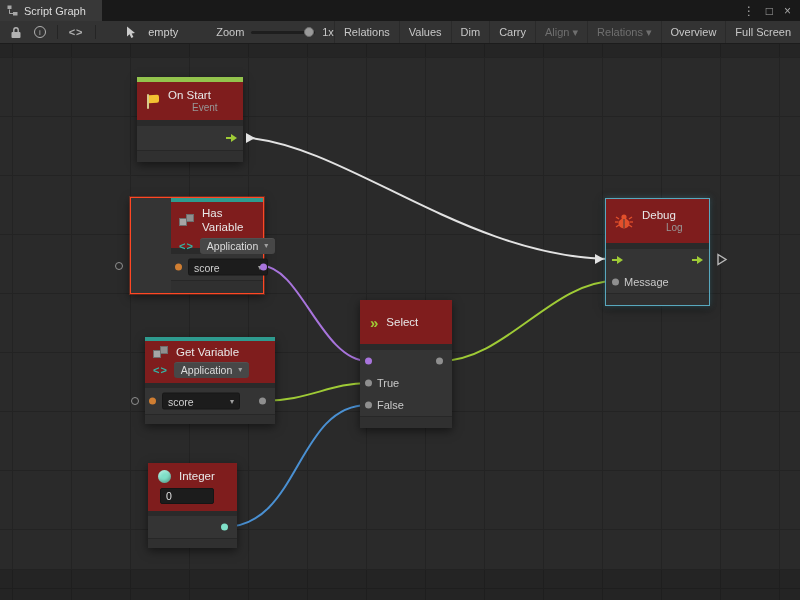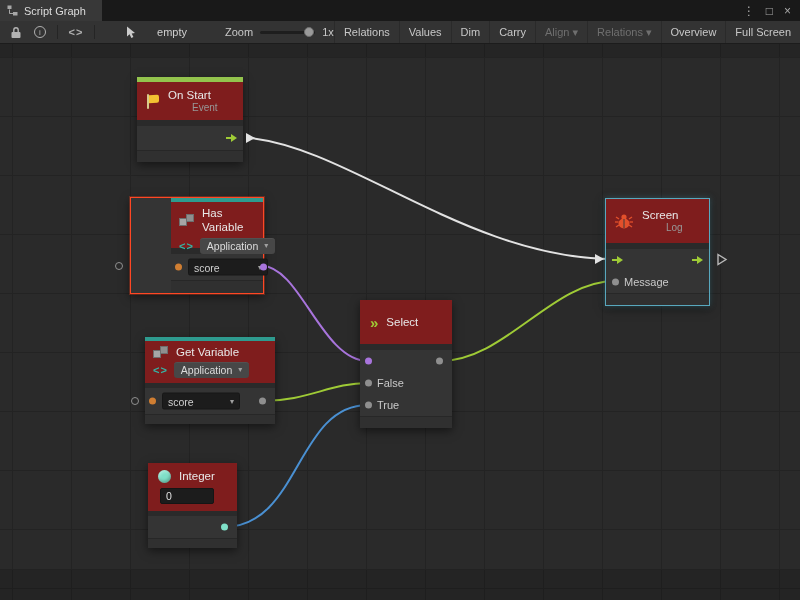"empty" .tb-selection { gap: 20px -> 11px }
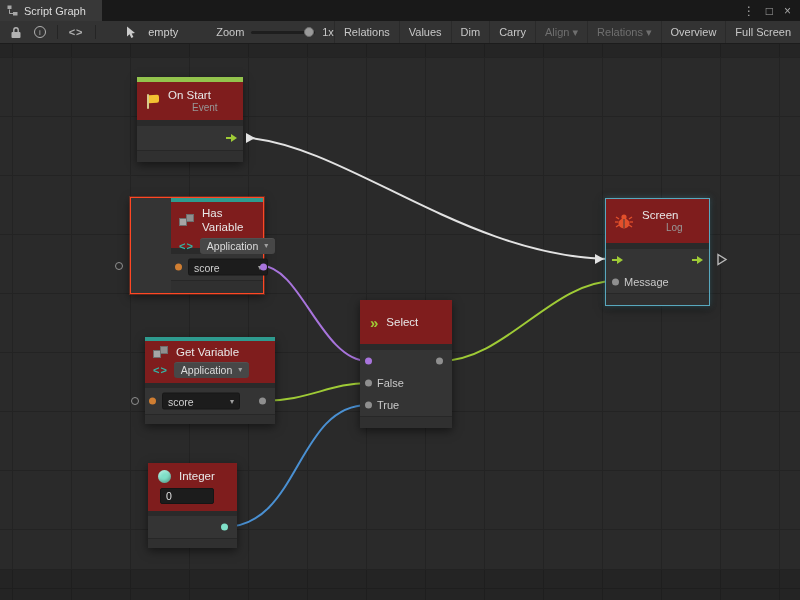"Screen" div.ntitle { text: Screen -> Debug }
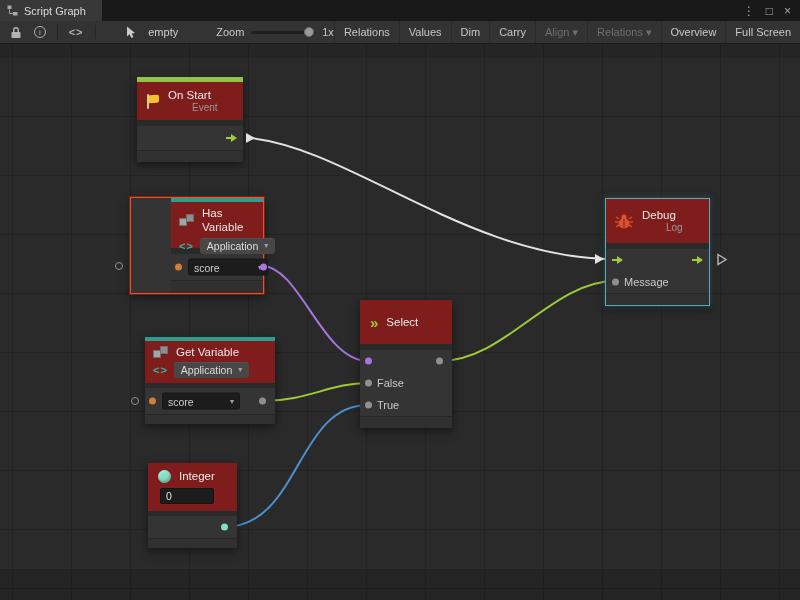"False" div.nrowline { order: before "True" -> after "True" }
